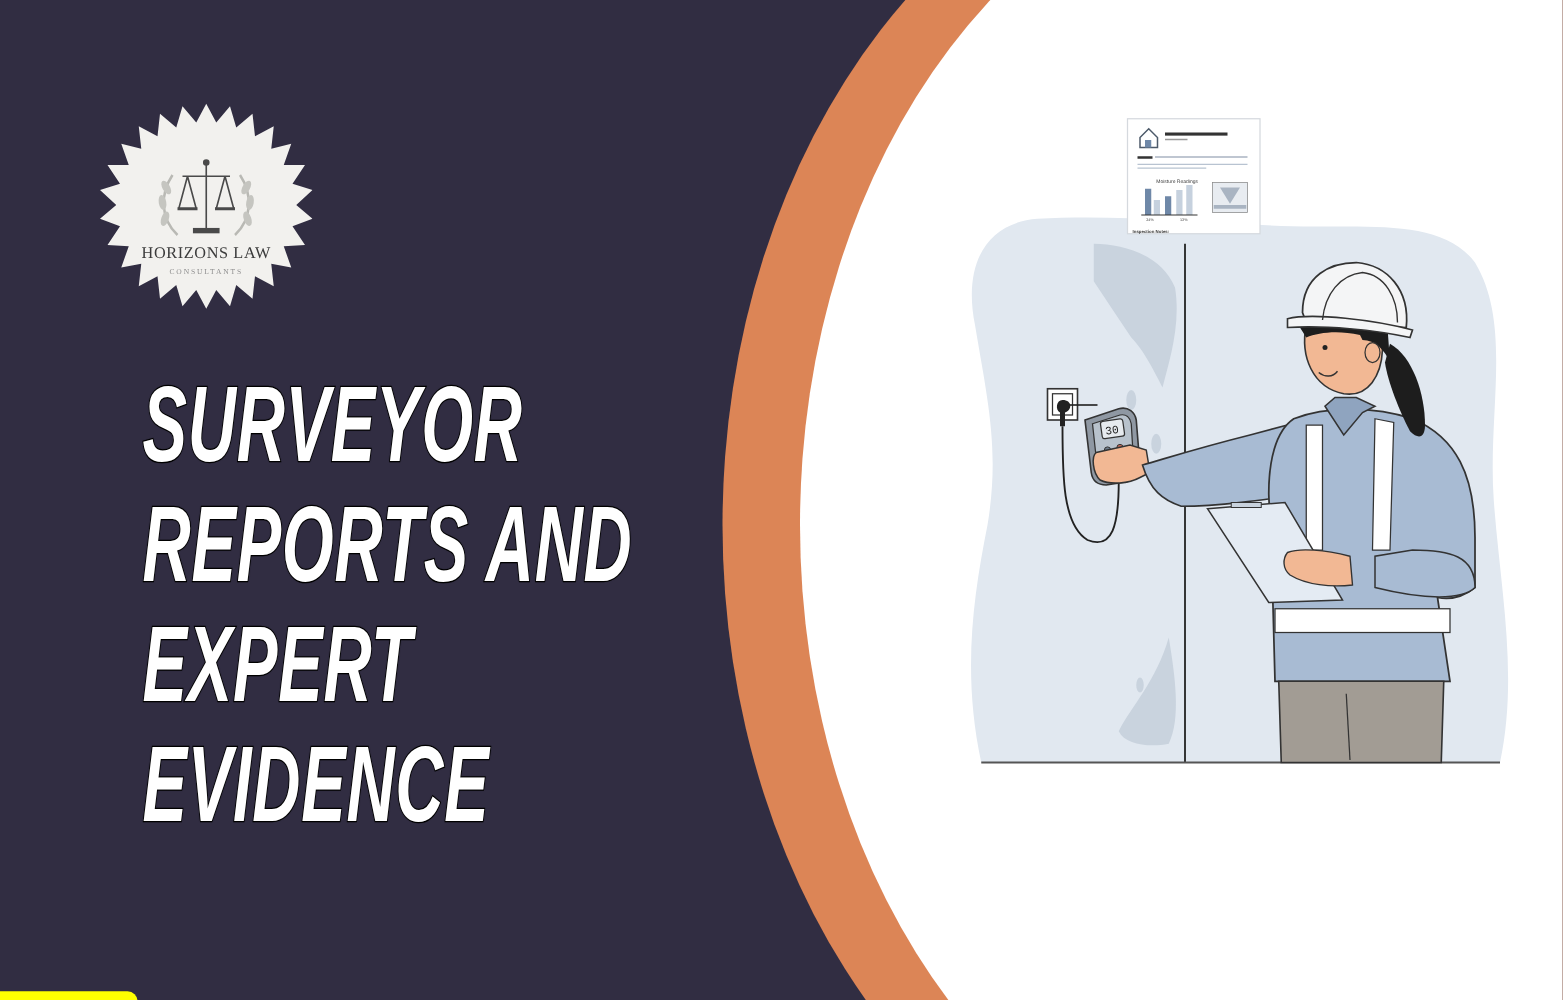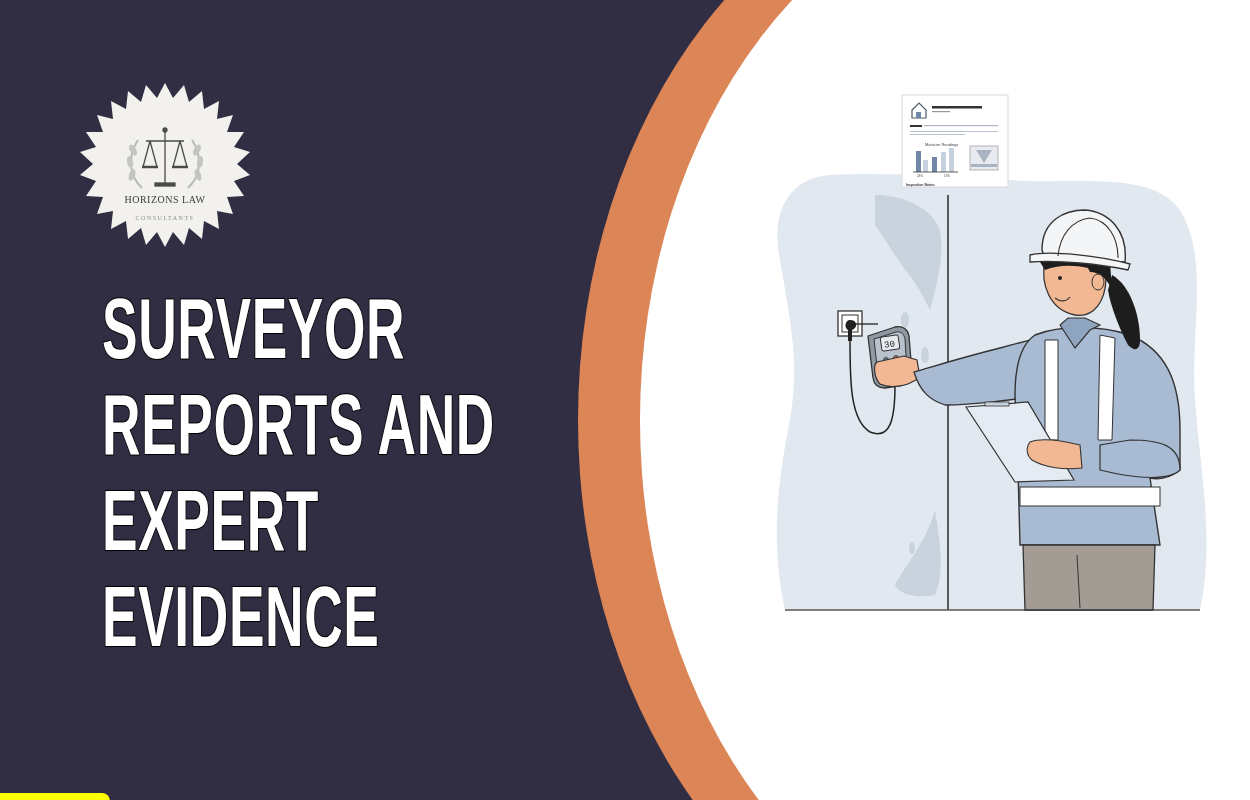"HORIZONS LAW" .logo-name { font-size: 10px -> 13px }
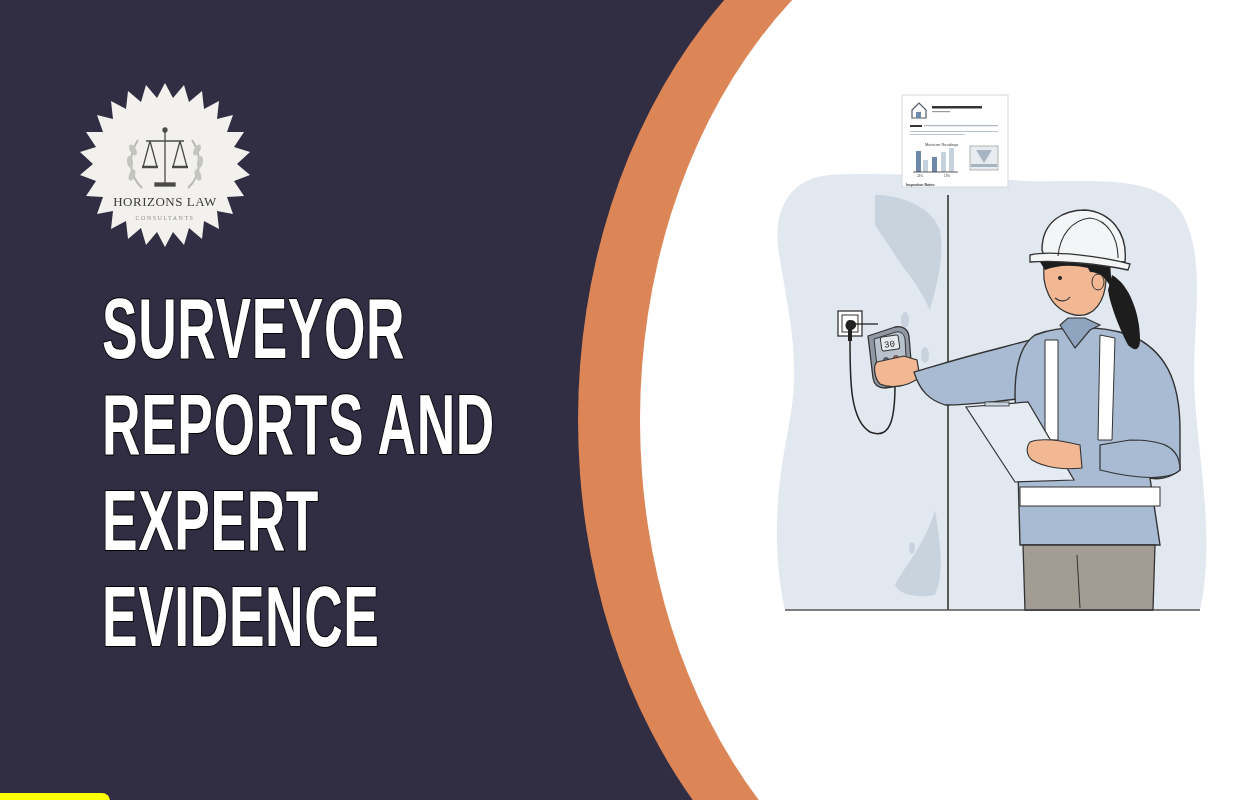"SURVEYOR" .title { font-style: none -> italic; margin: 4px -> 16px }
